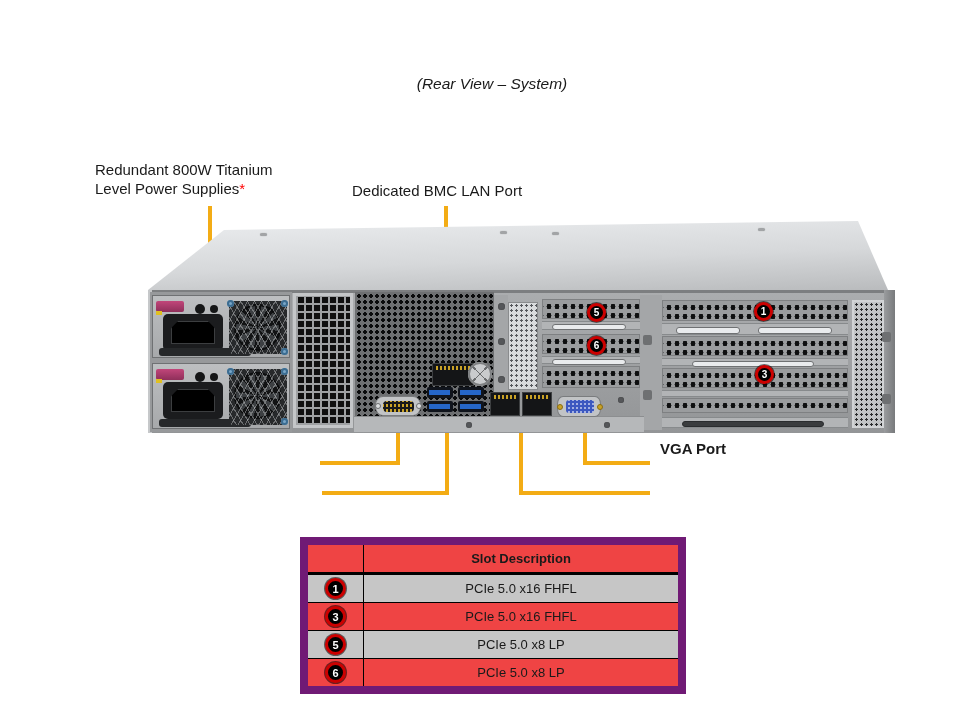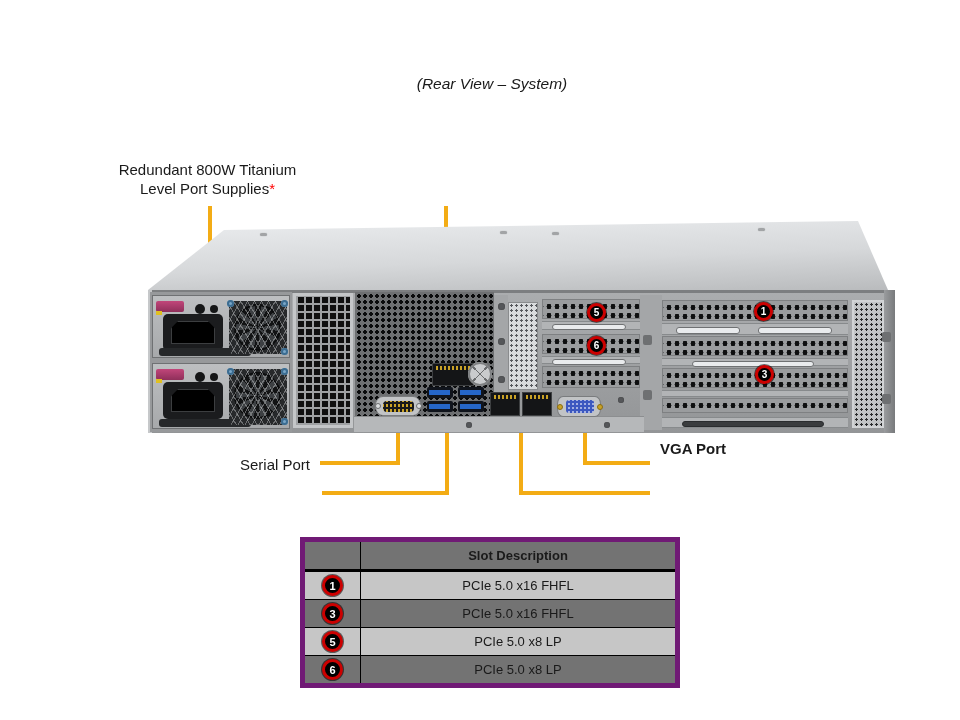"Redundant 800W Titanium" .lbl-psu { text-align: center -> left }
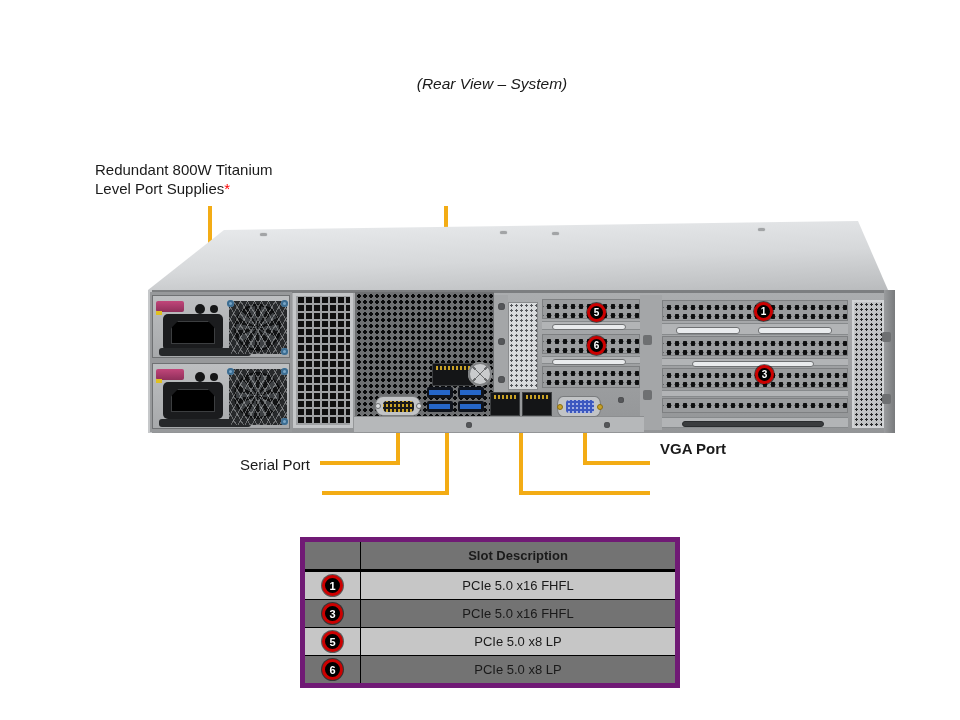"Level Port Supplies" span { text: Port -> Power }
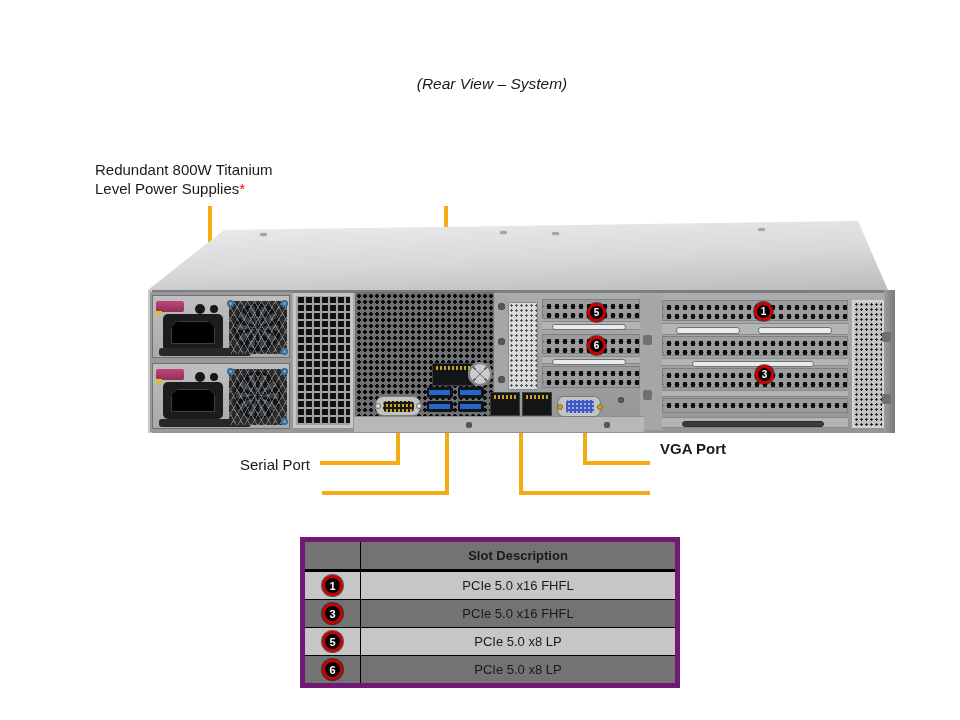"Dedicated BMC LAN Port" div.abs { html: none -> <div>Dedicated BMC LAN Port</div> }
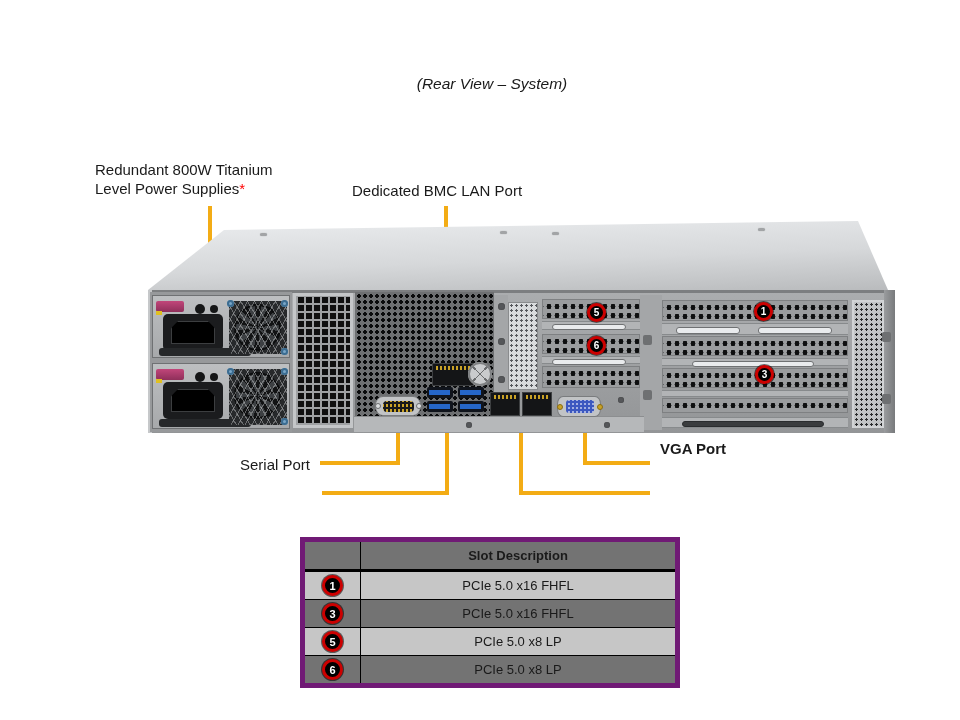"Serial Port" div.abs { html: <div>Serial Port</div> -> none }
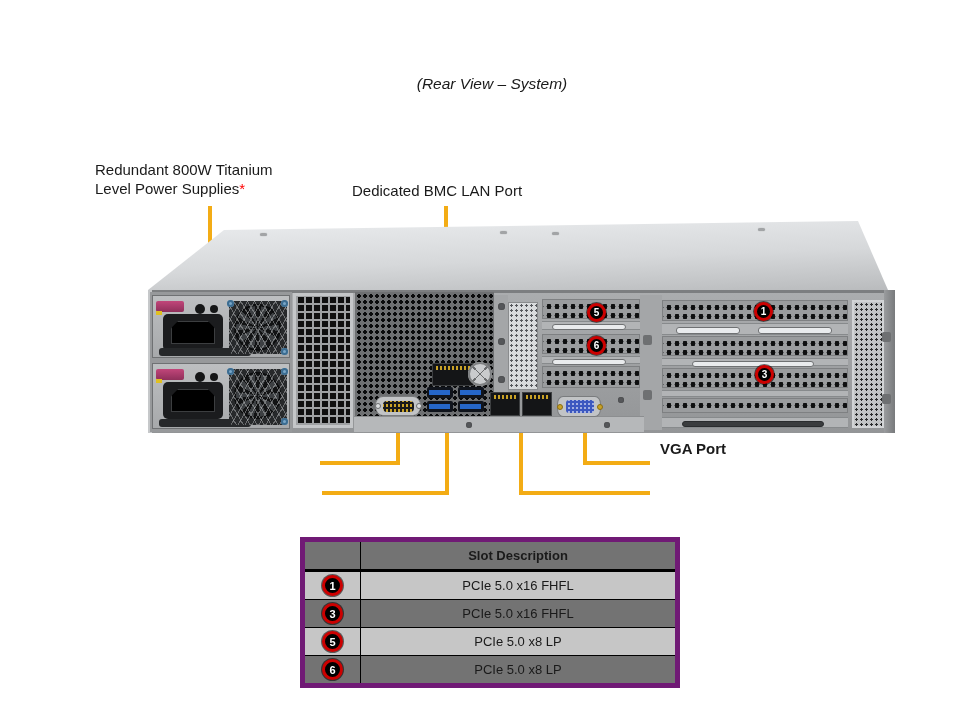"Slot Description" .slot-table { background: #737373 -> #ef4444; border: 5px solid #701a75 -> 8px solid #701a75 }
